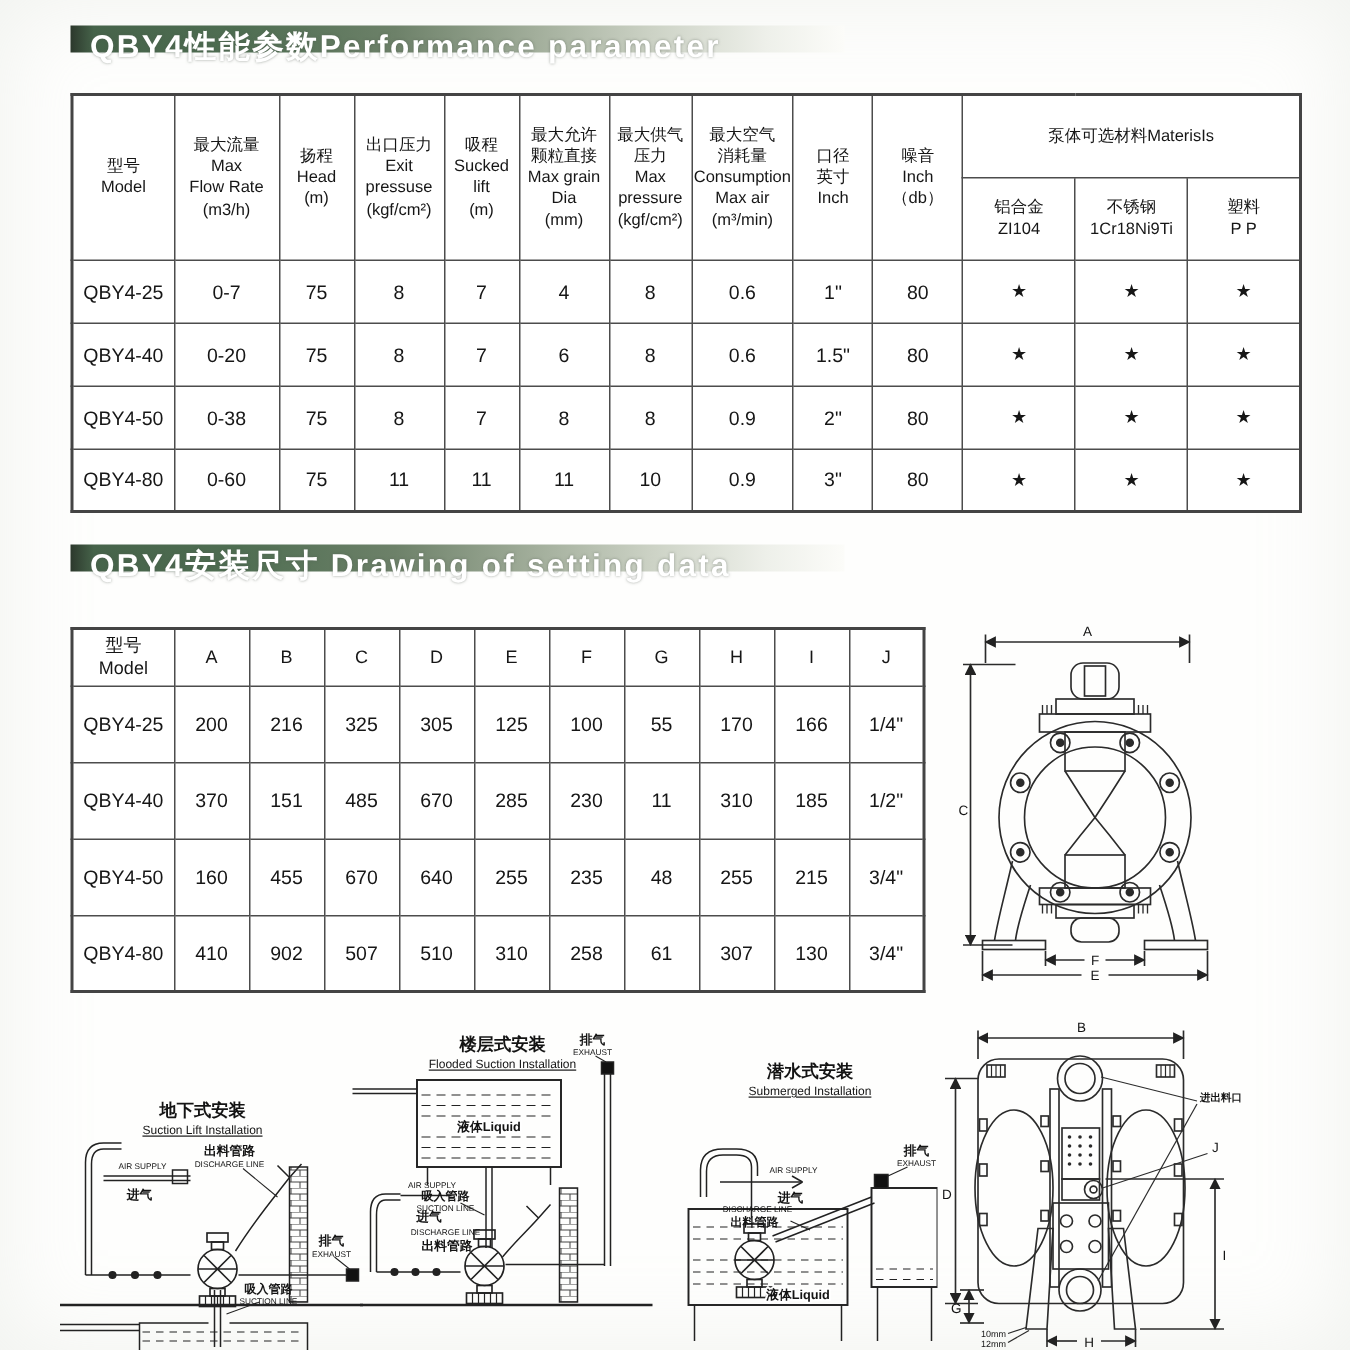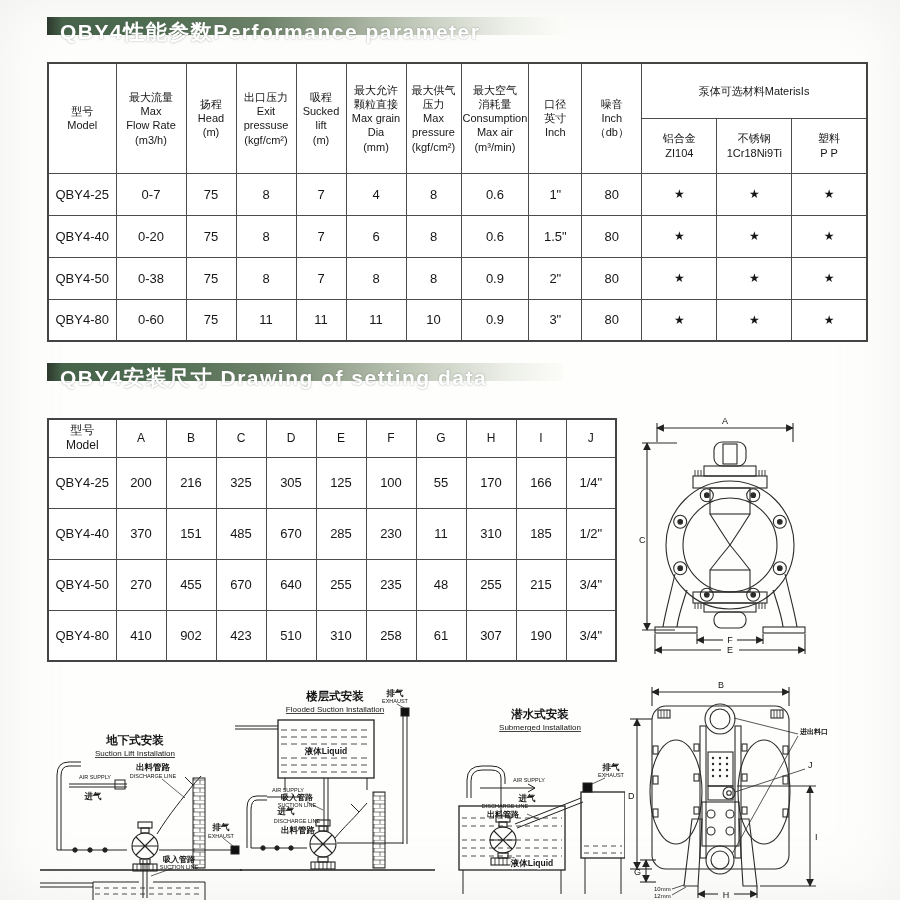"270" td { text: 270 -> 160 }
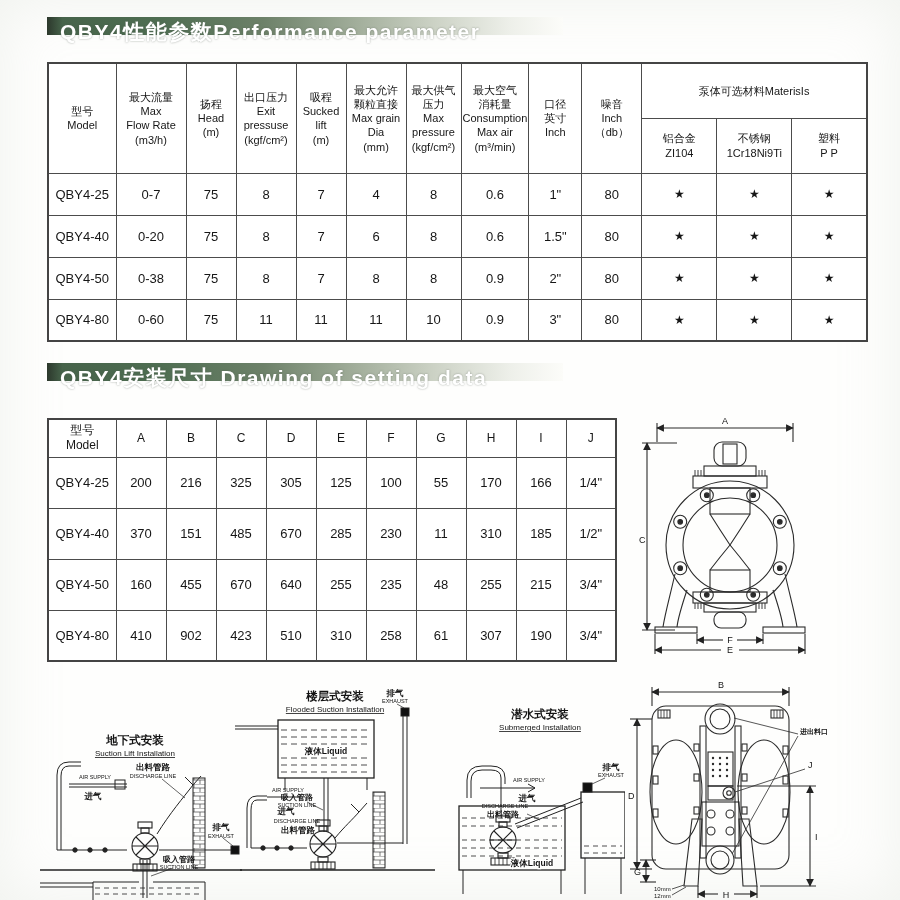"423" td { text: 423 -> 507 }
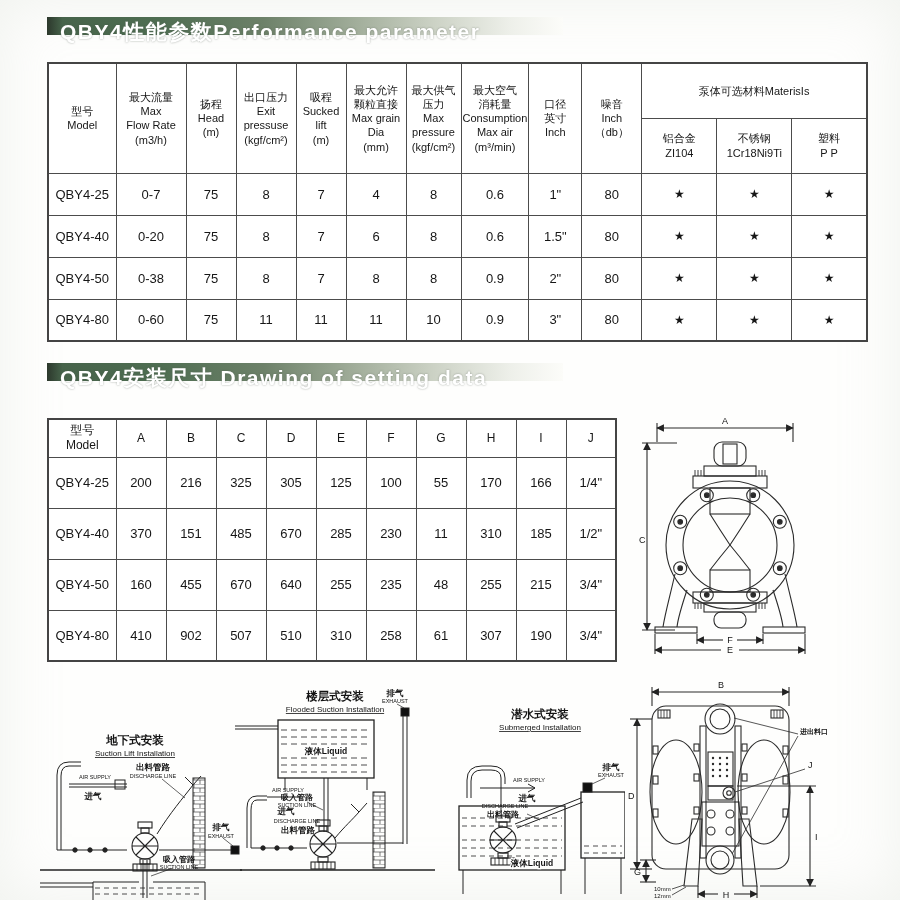"190" td { text: 190 -> 130 }
